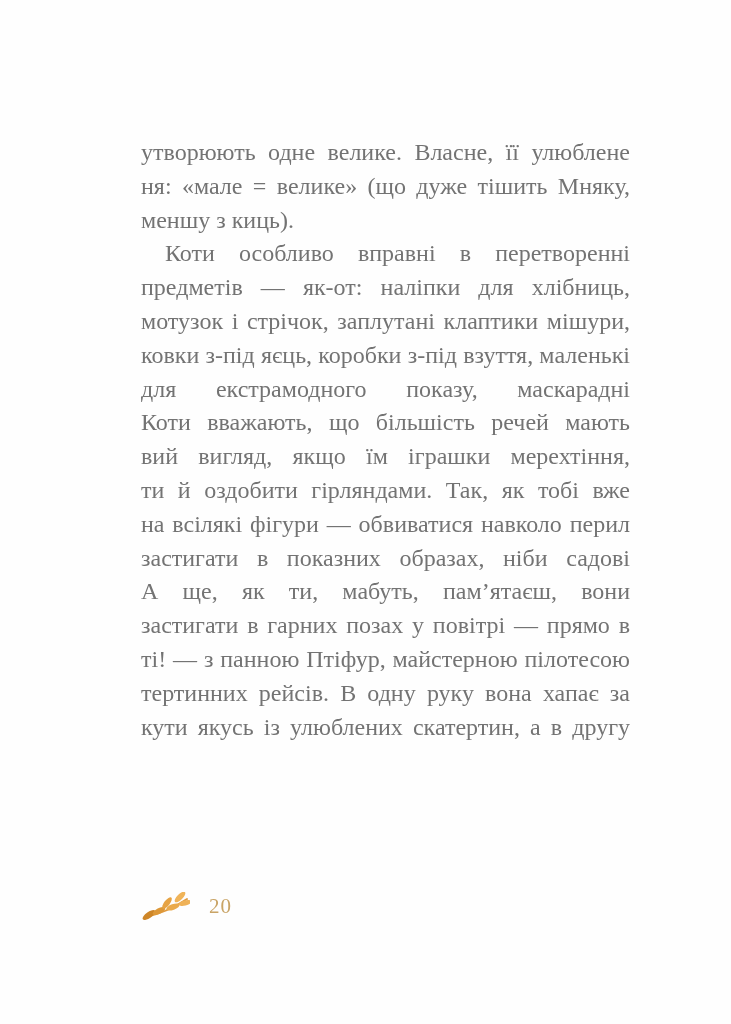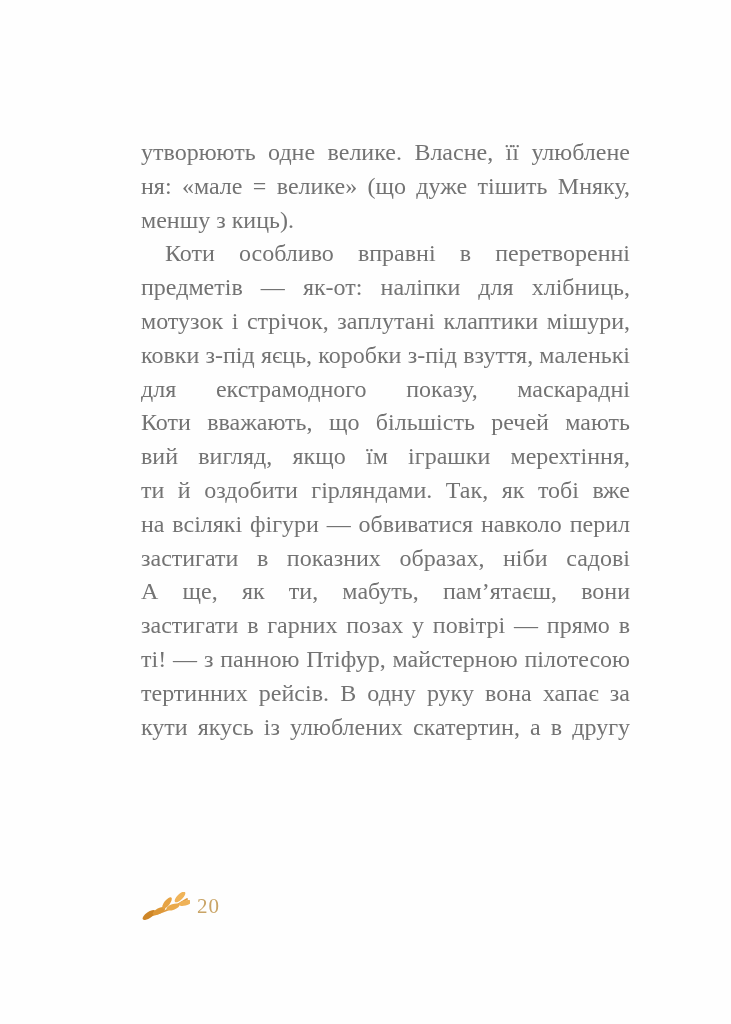"20" .footer { gap: 7px -> 19px }
